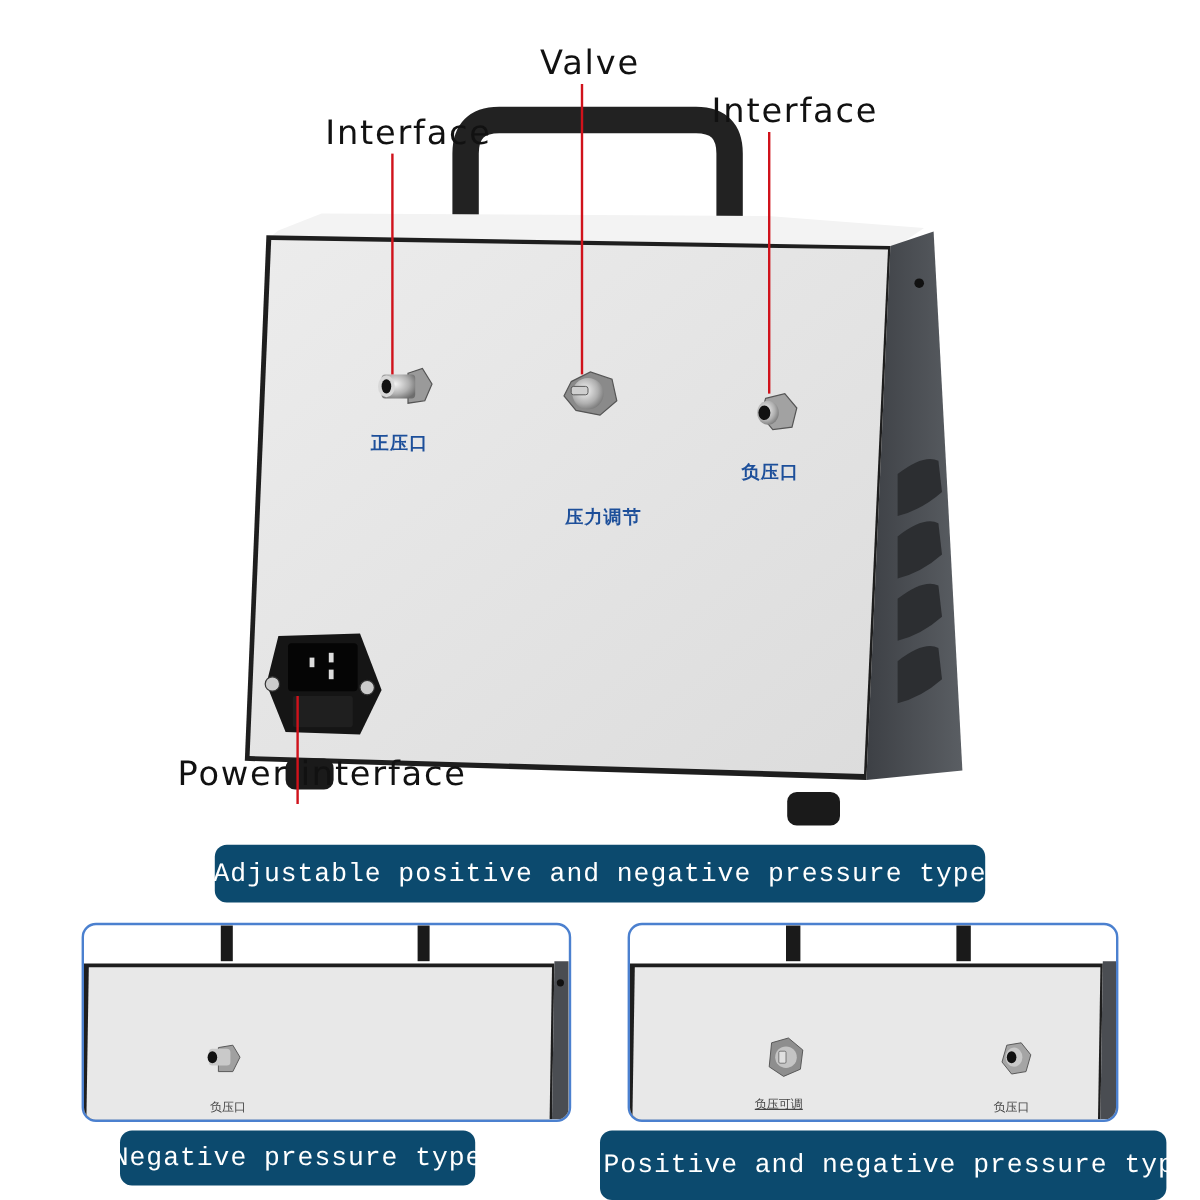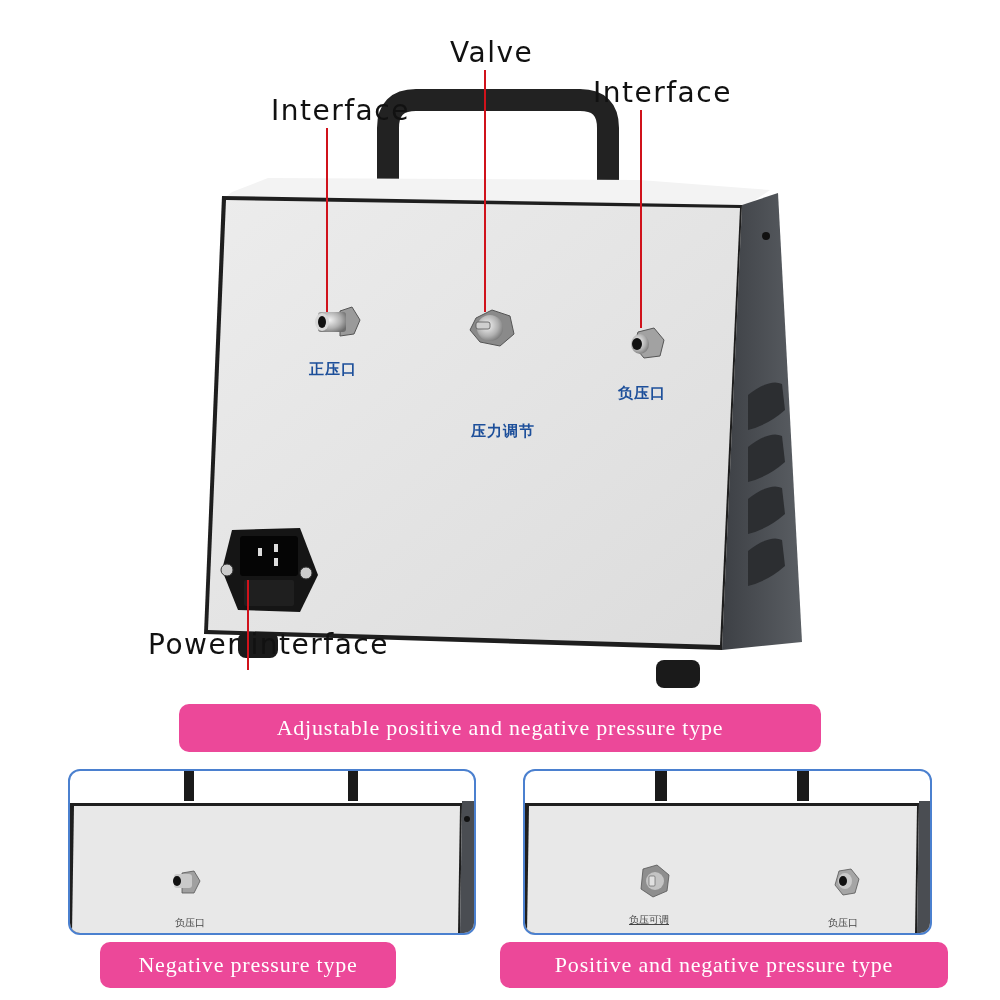"Adjustable positive and negative" .blue-pill { background: #ec4899 -> #0c4a6e; font-family: Liberation Serif, serif -> Liberation Mono, monospace }
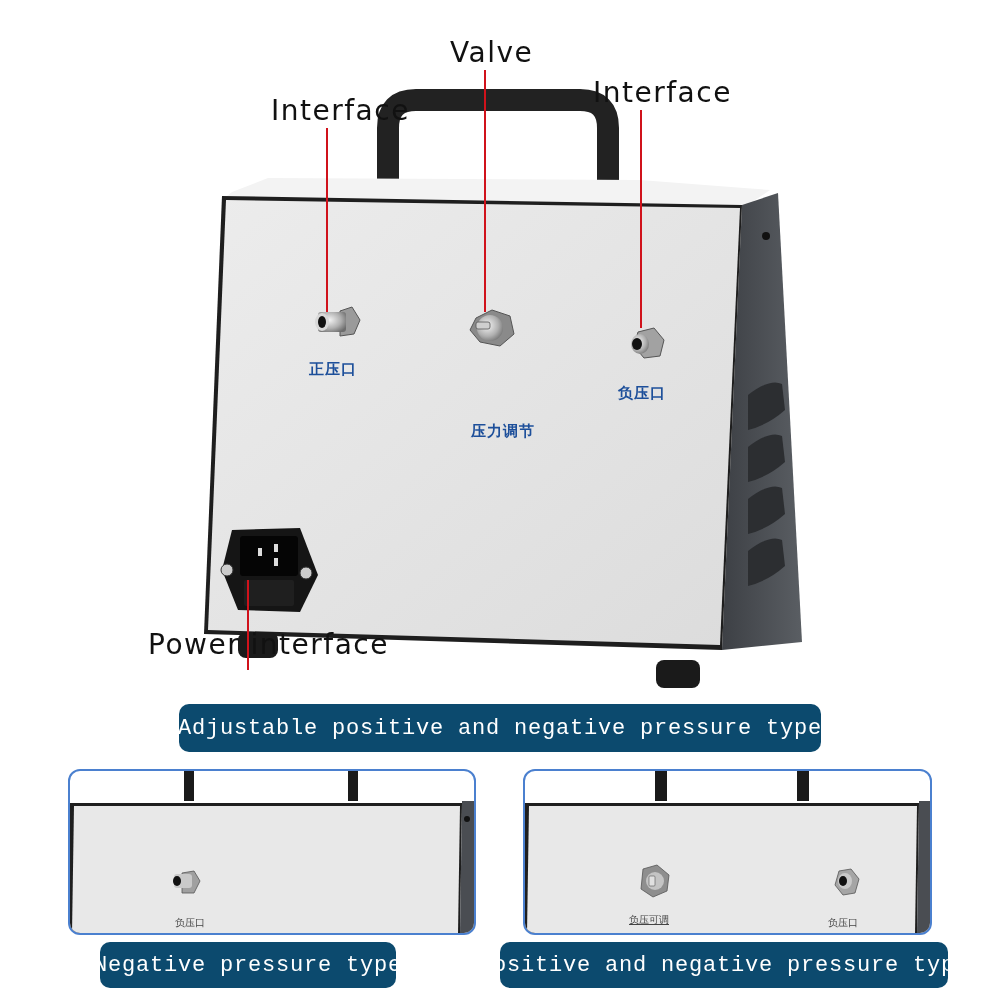"Positive and negative pressure type" div.blue-pill { height: 46px -> 58px; padding-left: none -> 24px }
